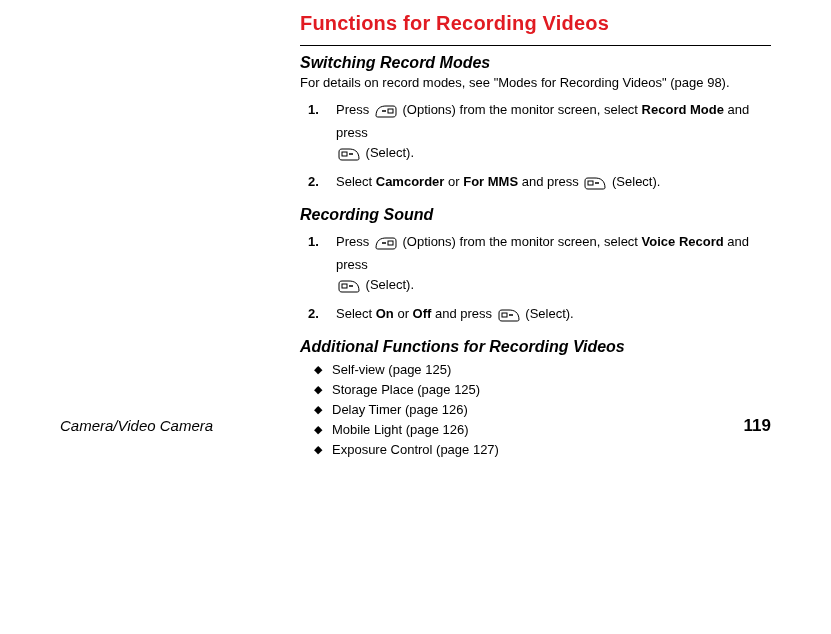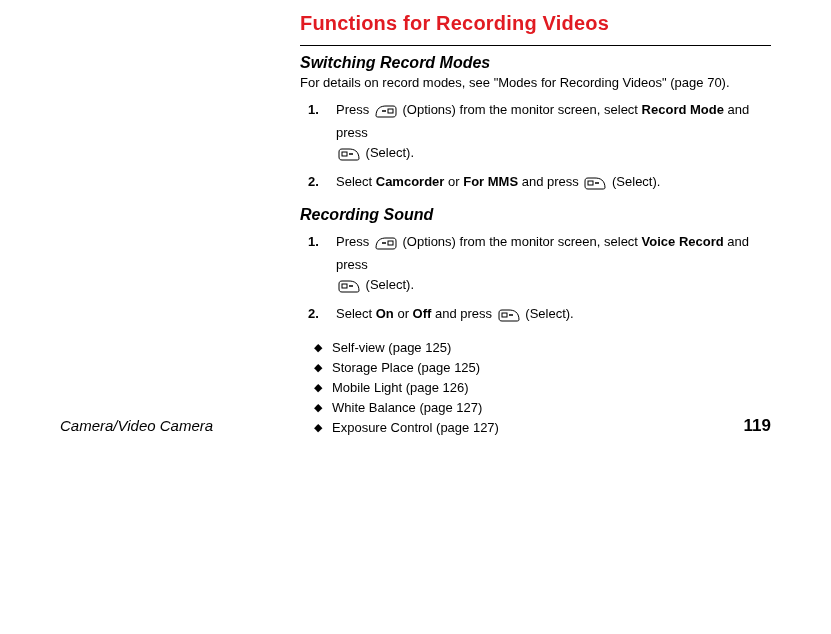"For details on record modes," p.body-text { text: 70 -> 98 }
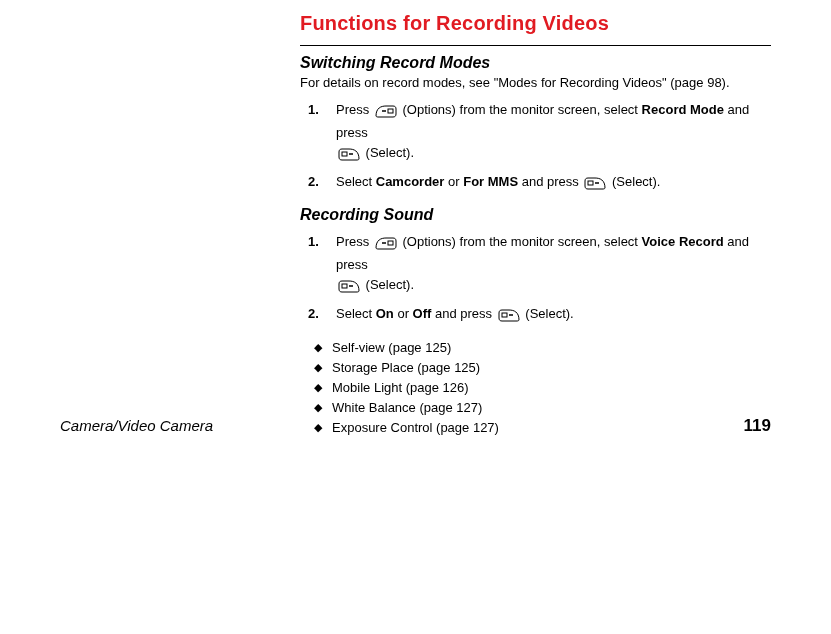"Additional Functions for Recording" h2.subhead { html: none -> <h2>Additional Functions for Recording Videos</h2> }
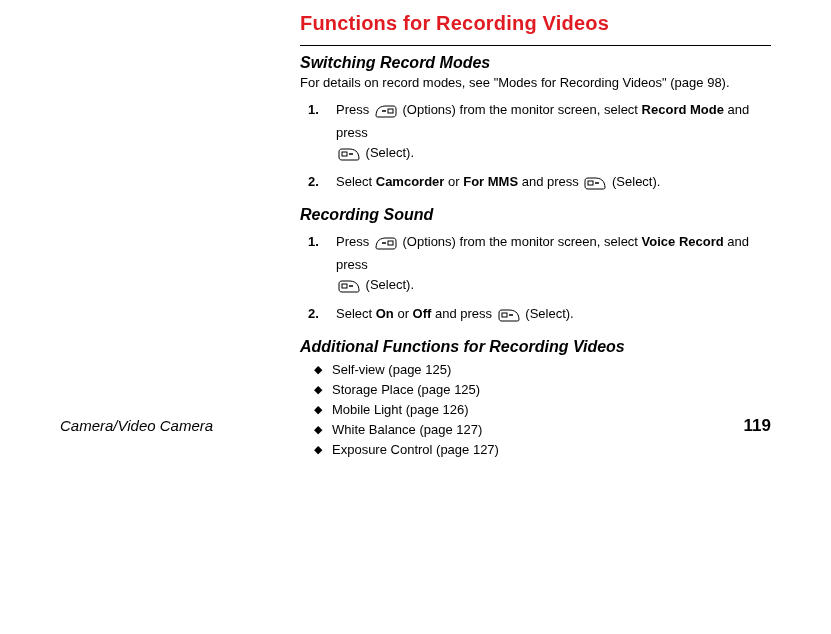"Delay Timer (page 126)" li { html: none -> <li>Delay Timer (page 126)</li> }
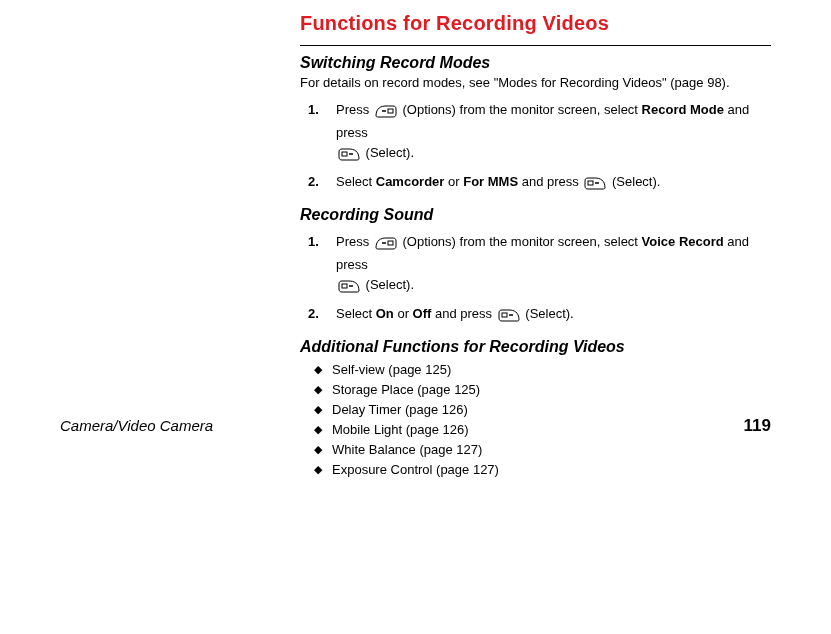"White Balance (page 127)" li { html: <li>White Balance (page 127)</li> -> none }
